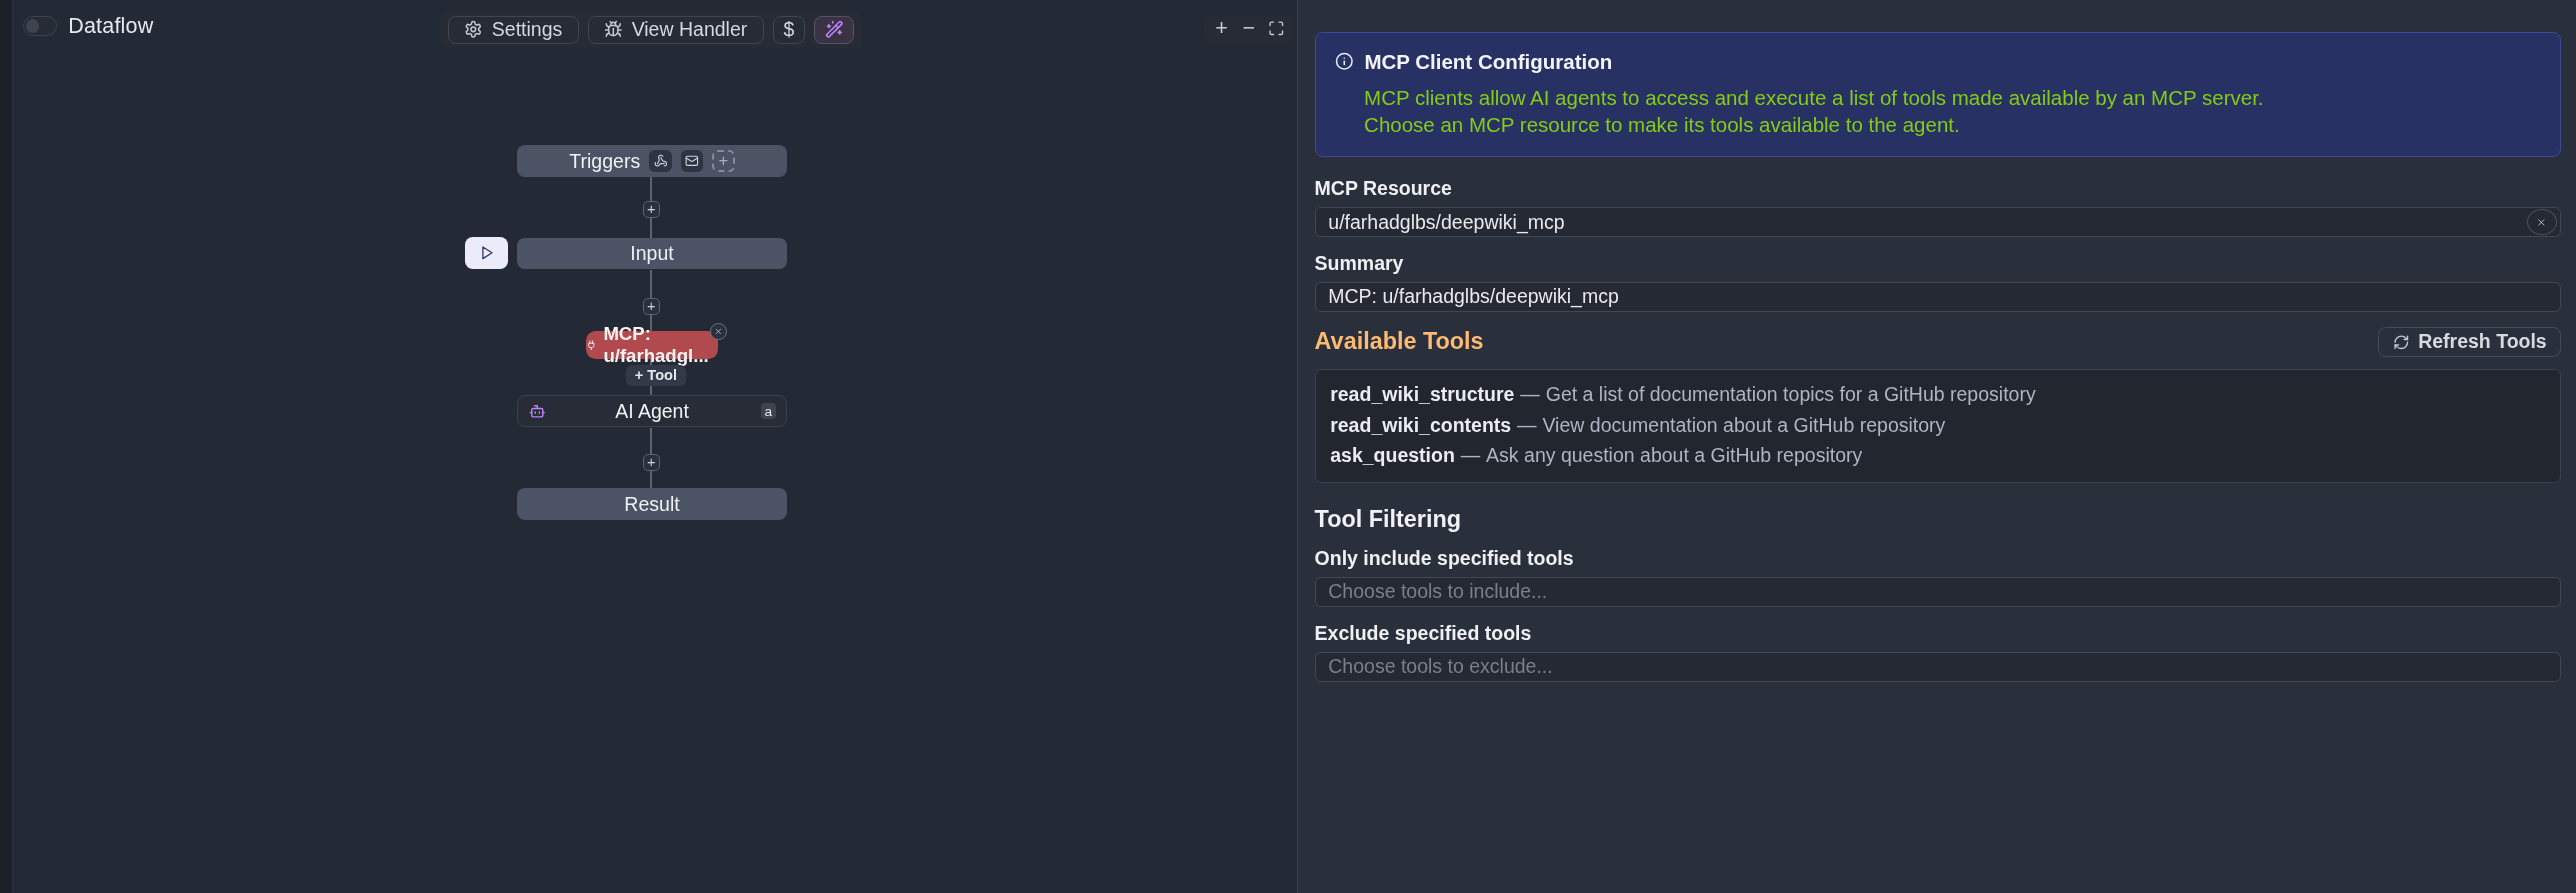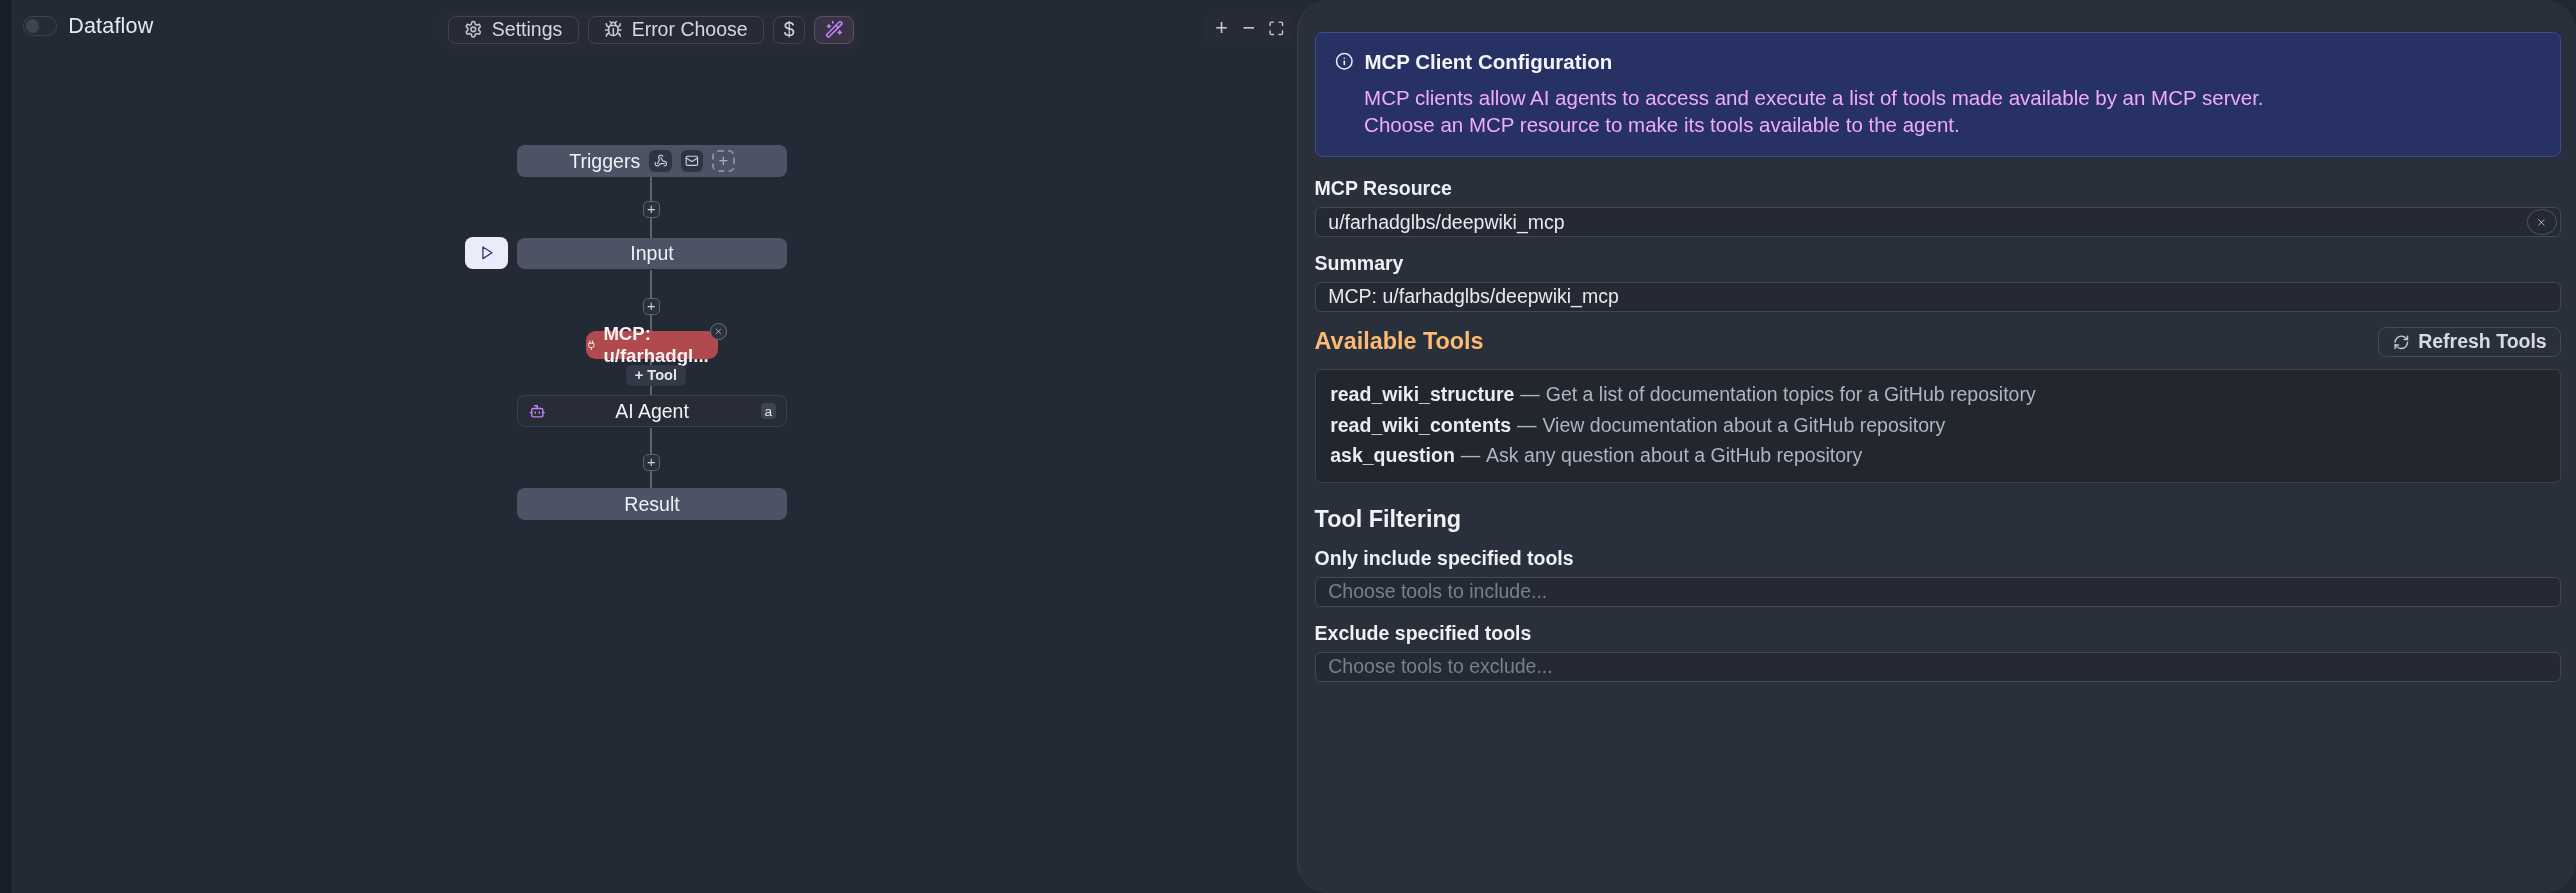"Error Choose" span { text: Error Choose -> View Handler }
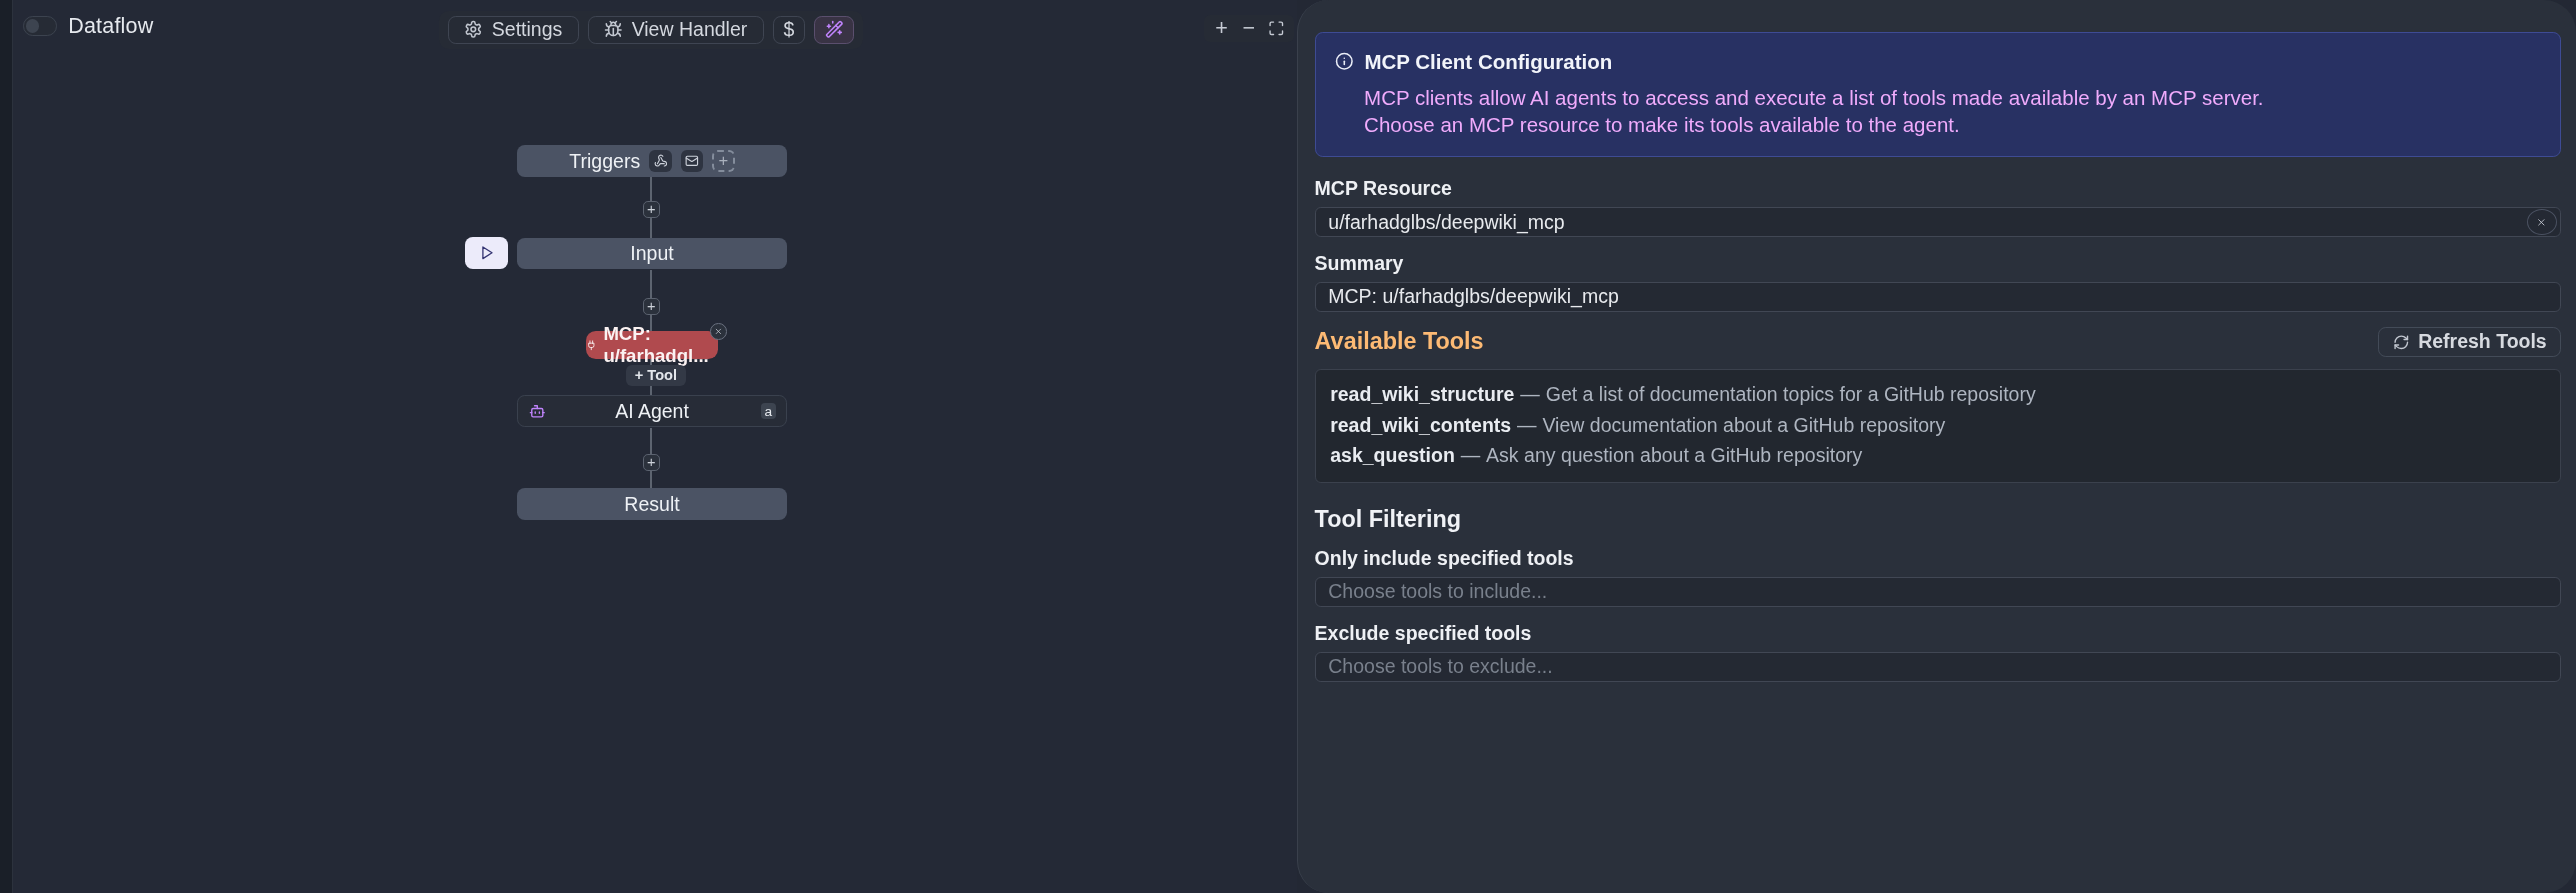"MCP Client Configuration" .panel { border-radius: 32px -> none }
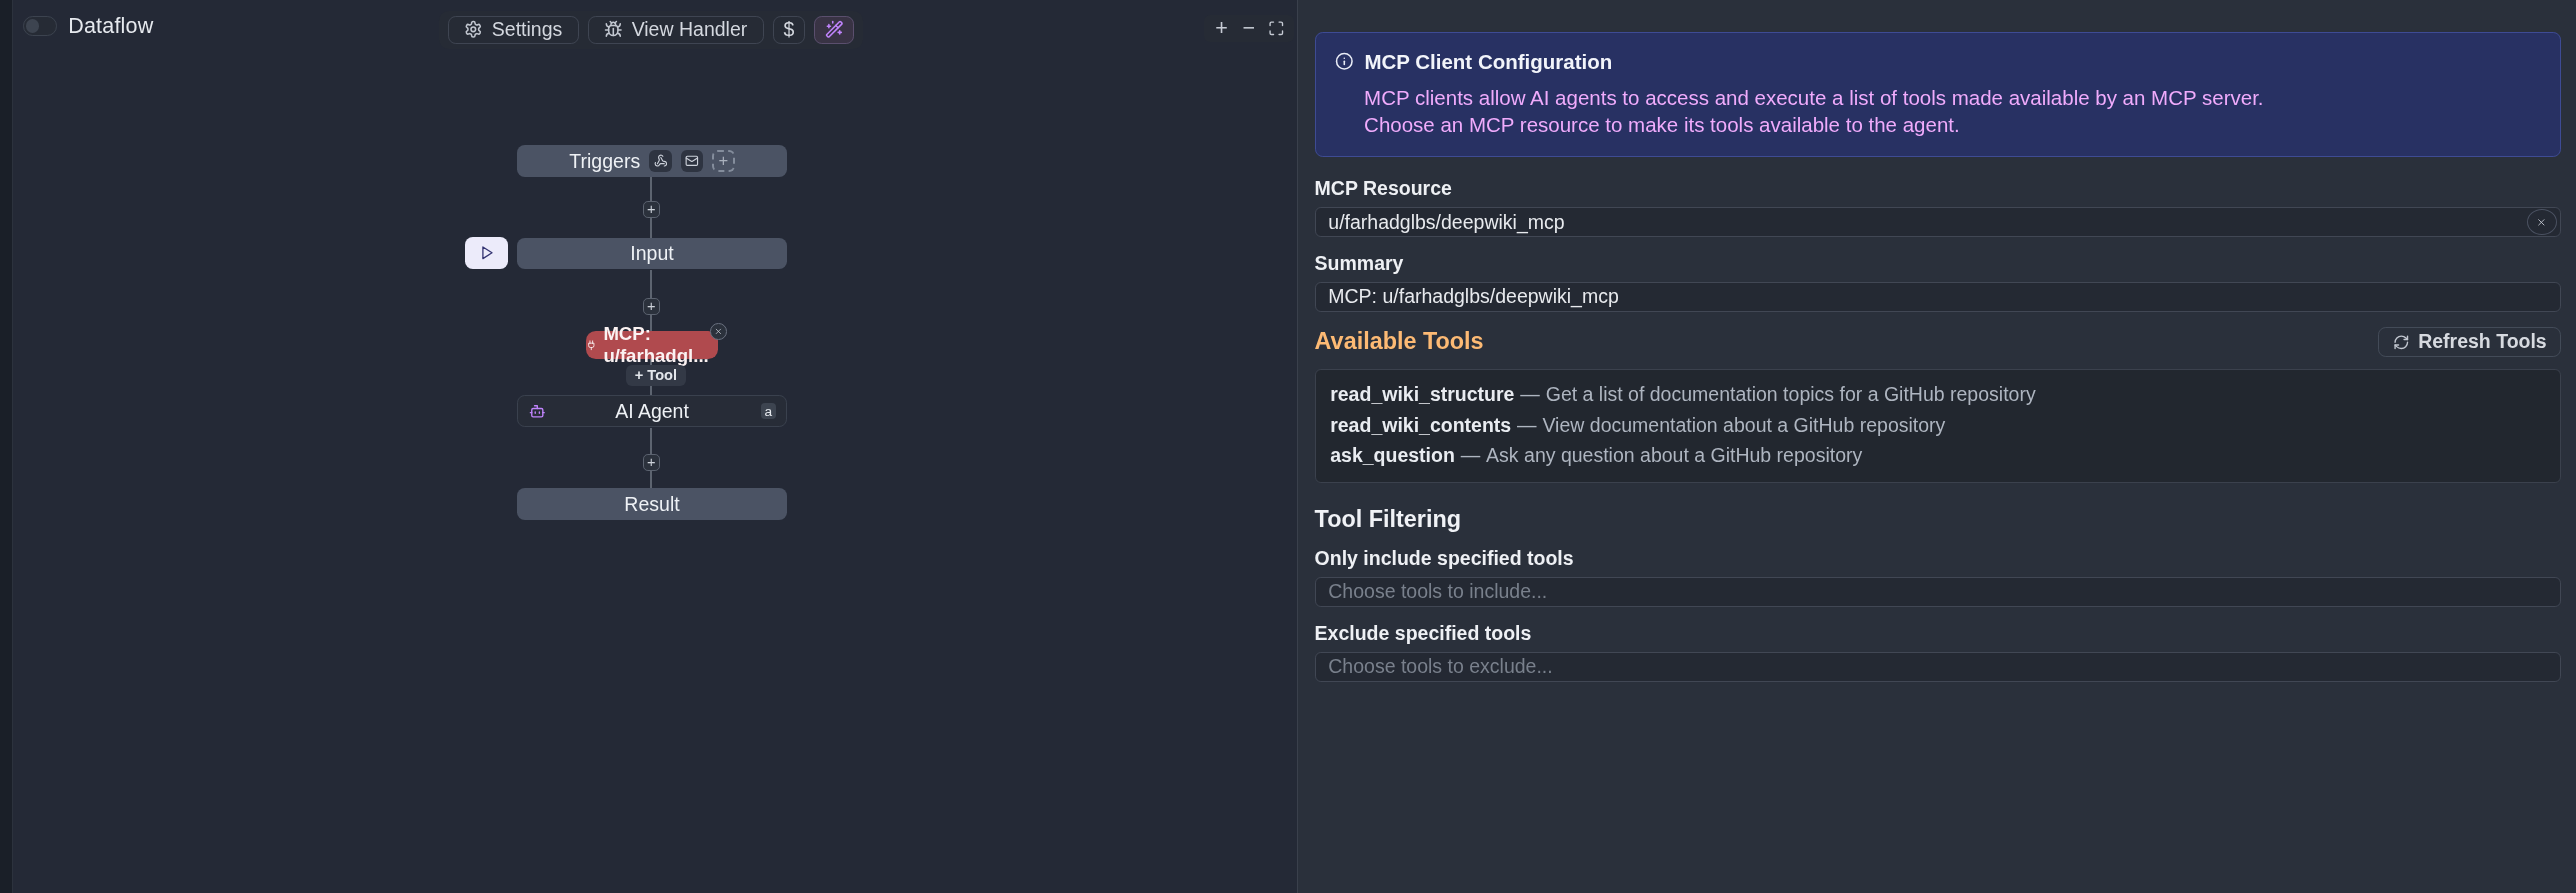"MCP clients allow AI agents" .info-body { color: #f0abfc -> #84cc16 }
